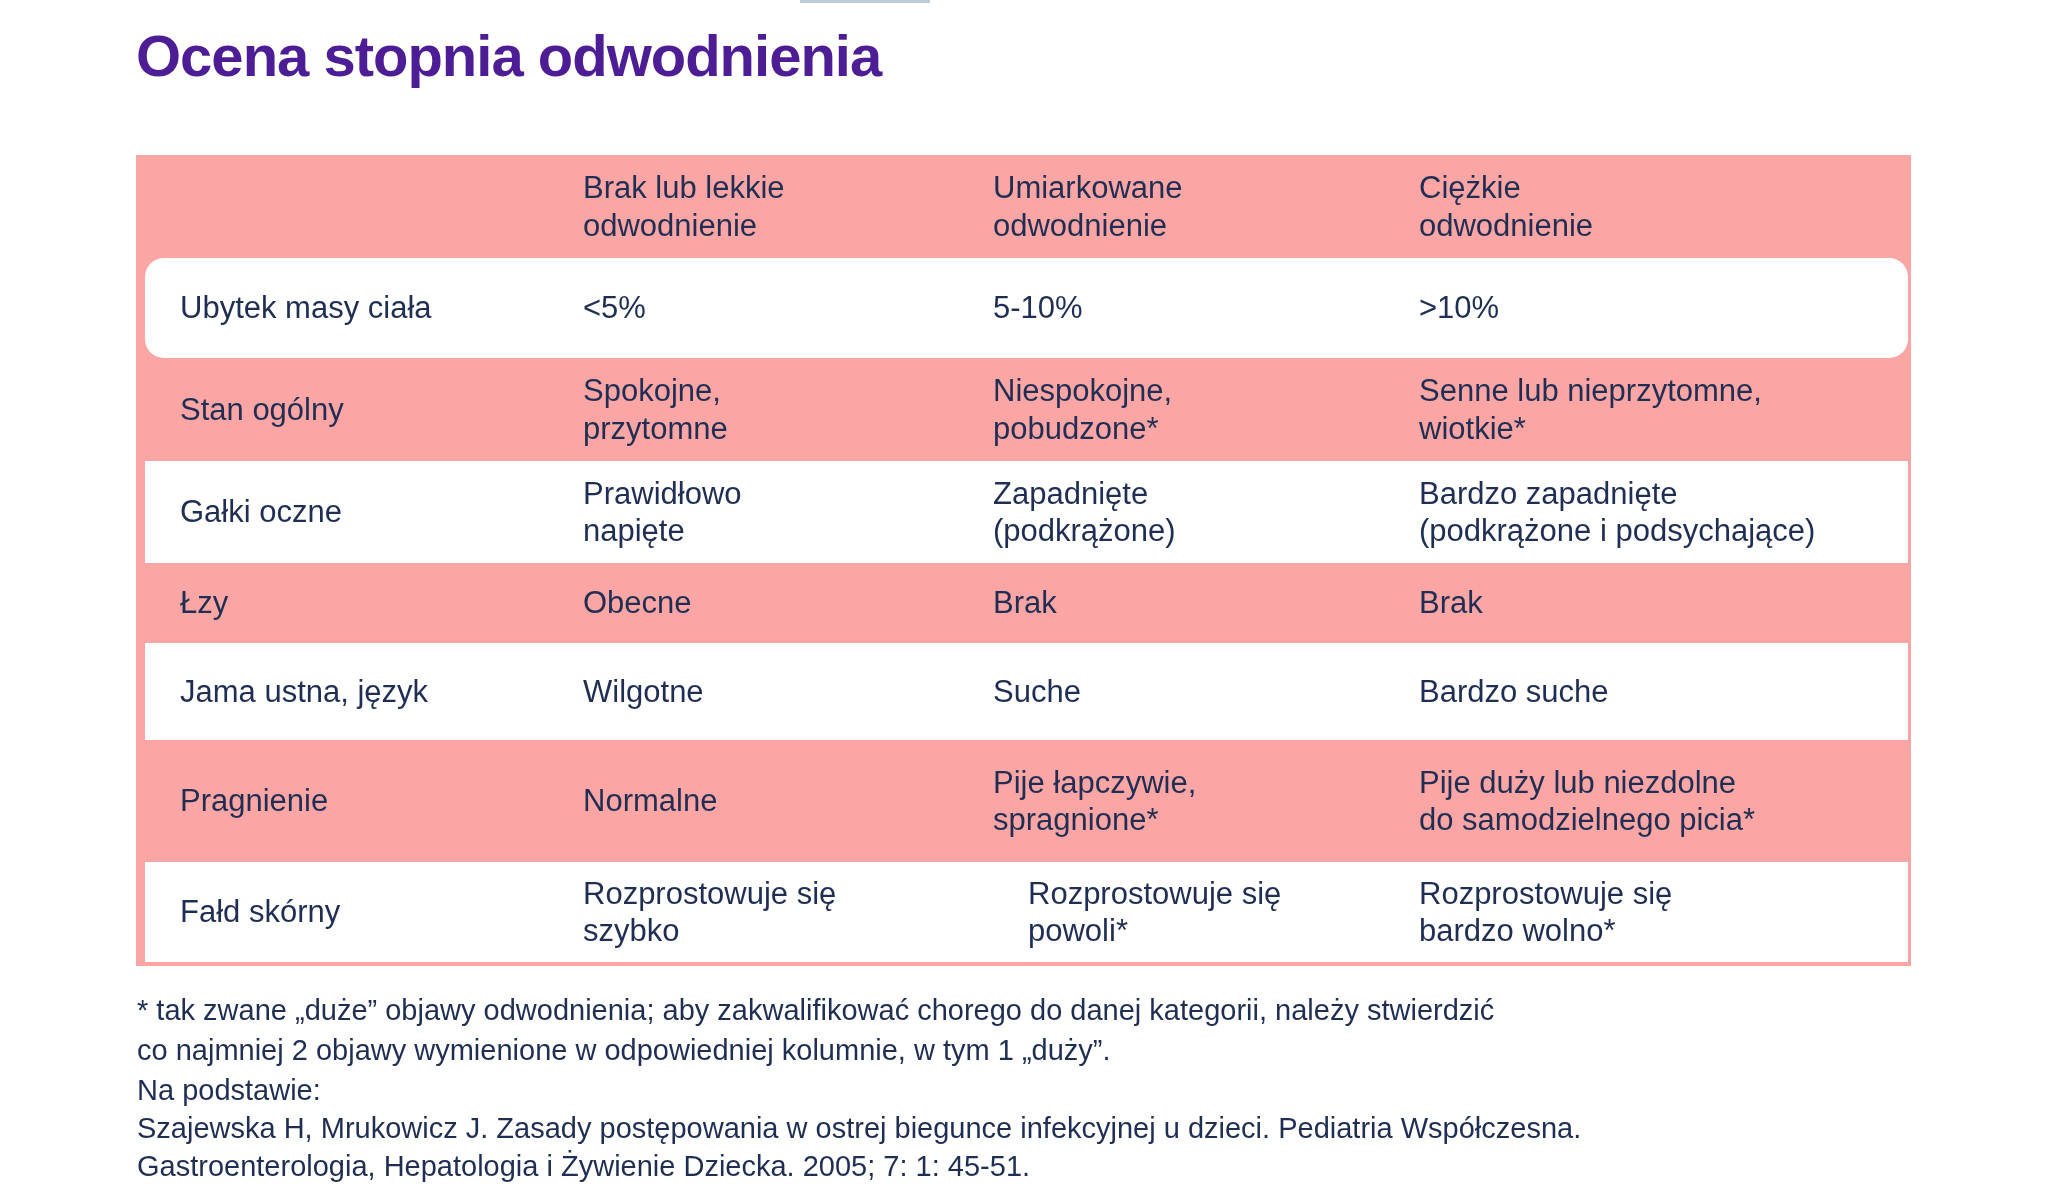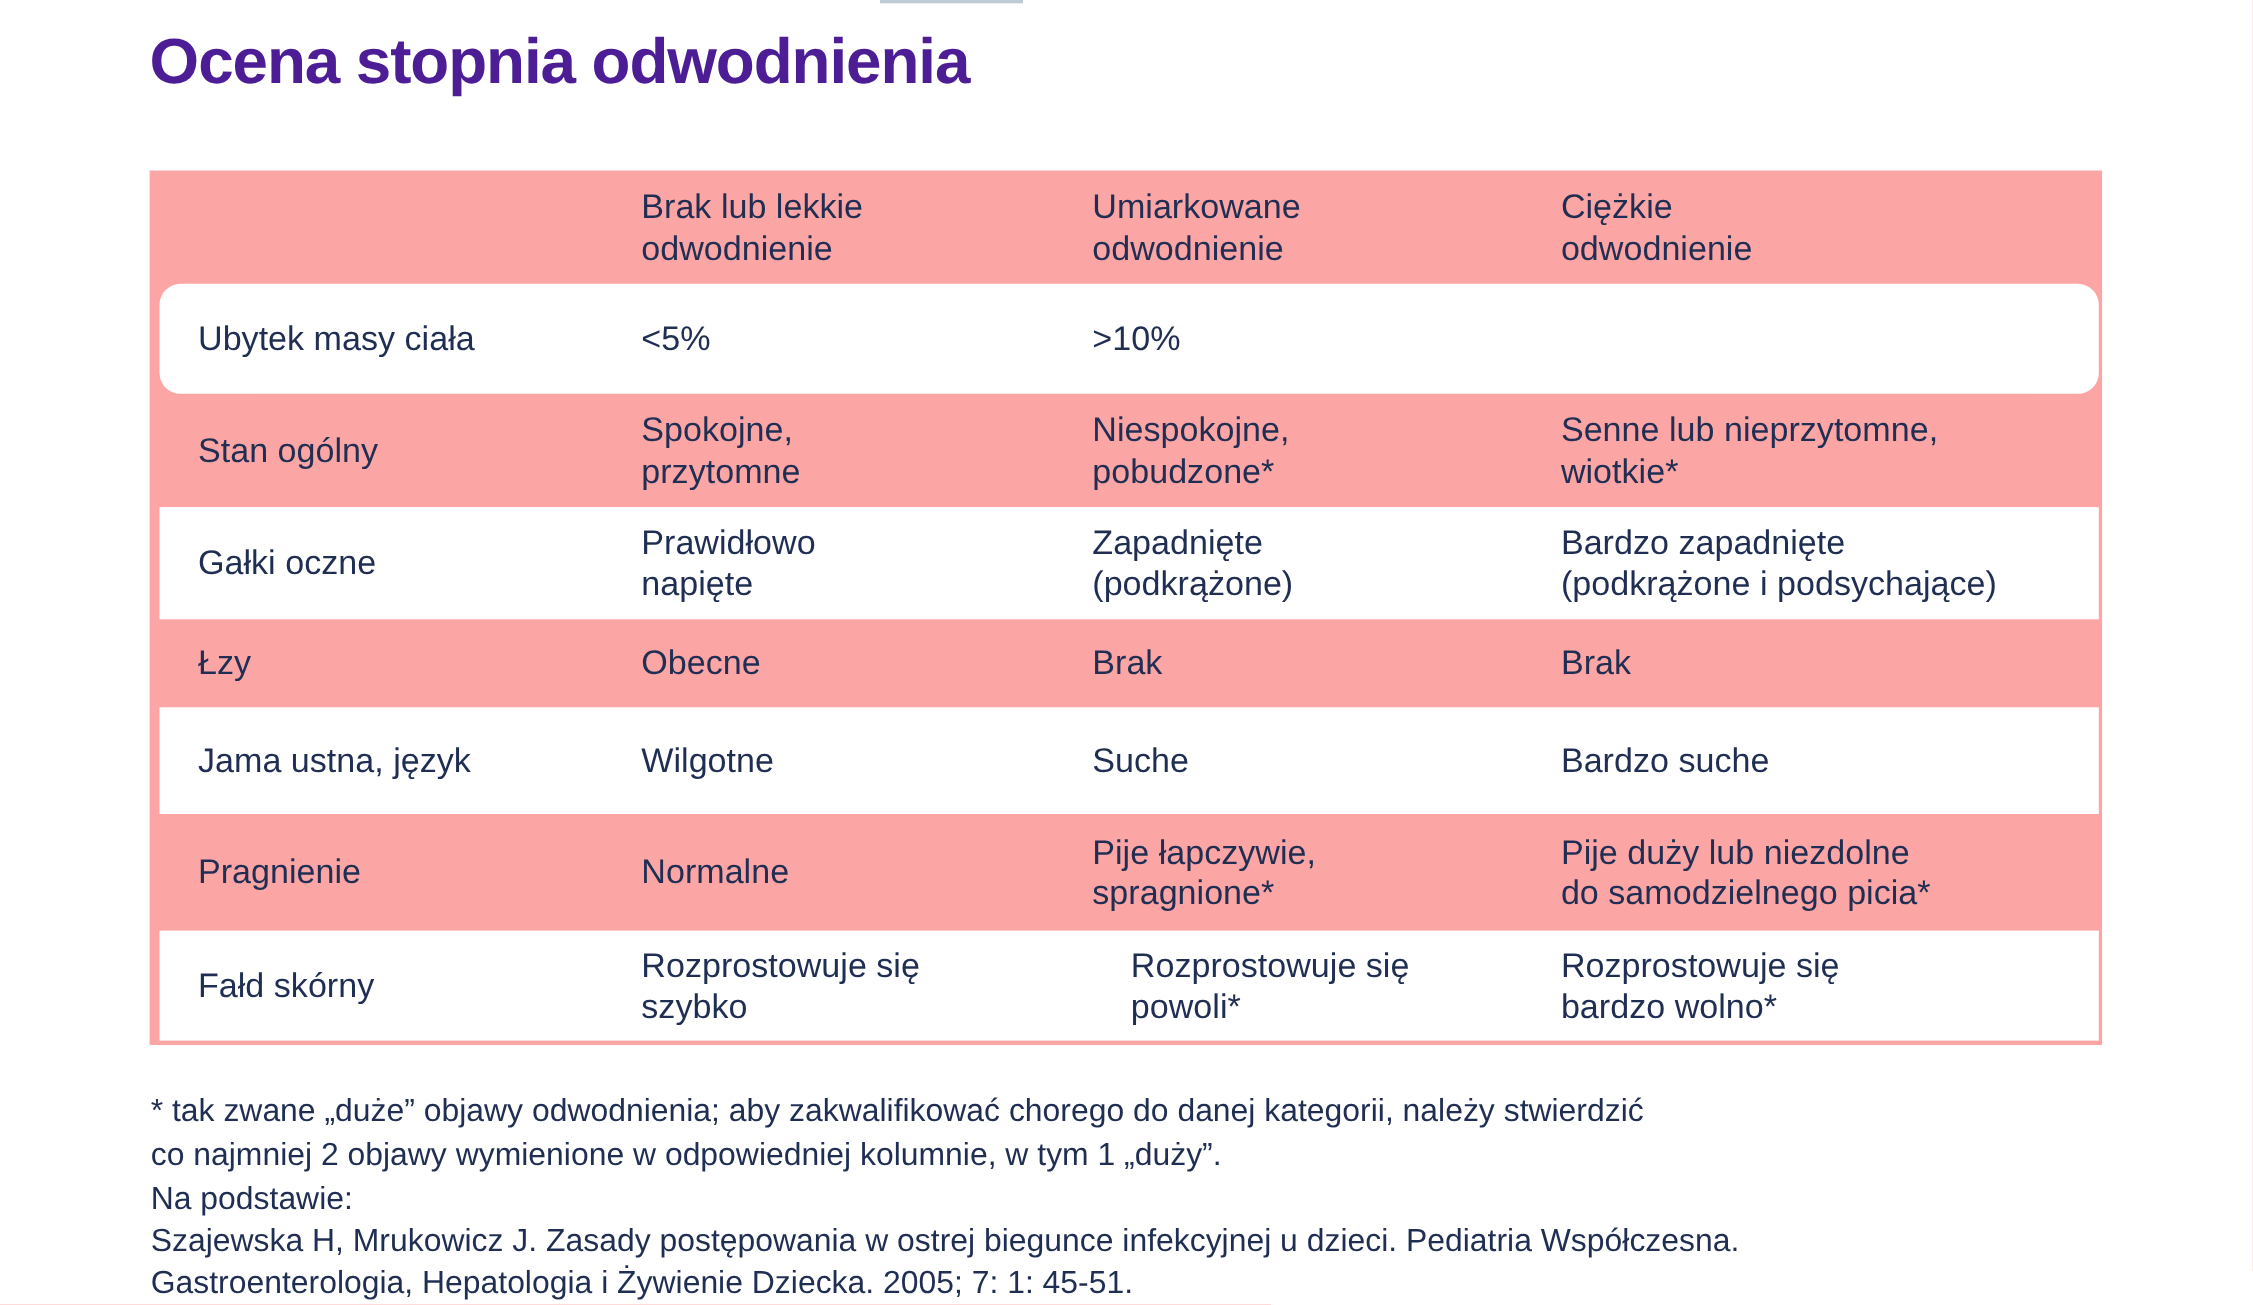"5-10%" div.cell { html: none -> <div>5-10%</div> }
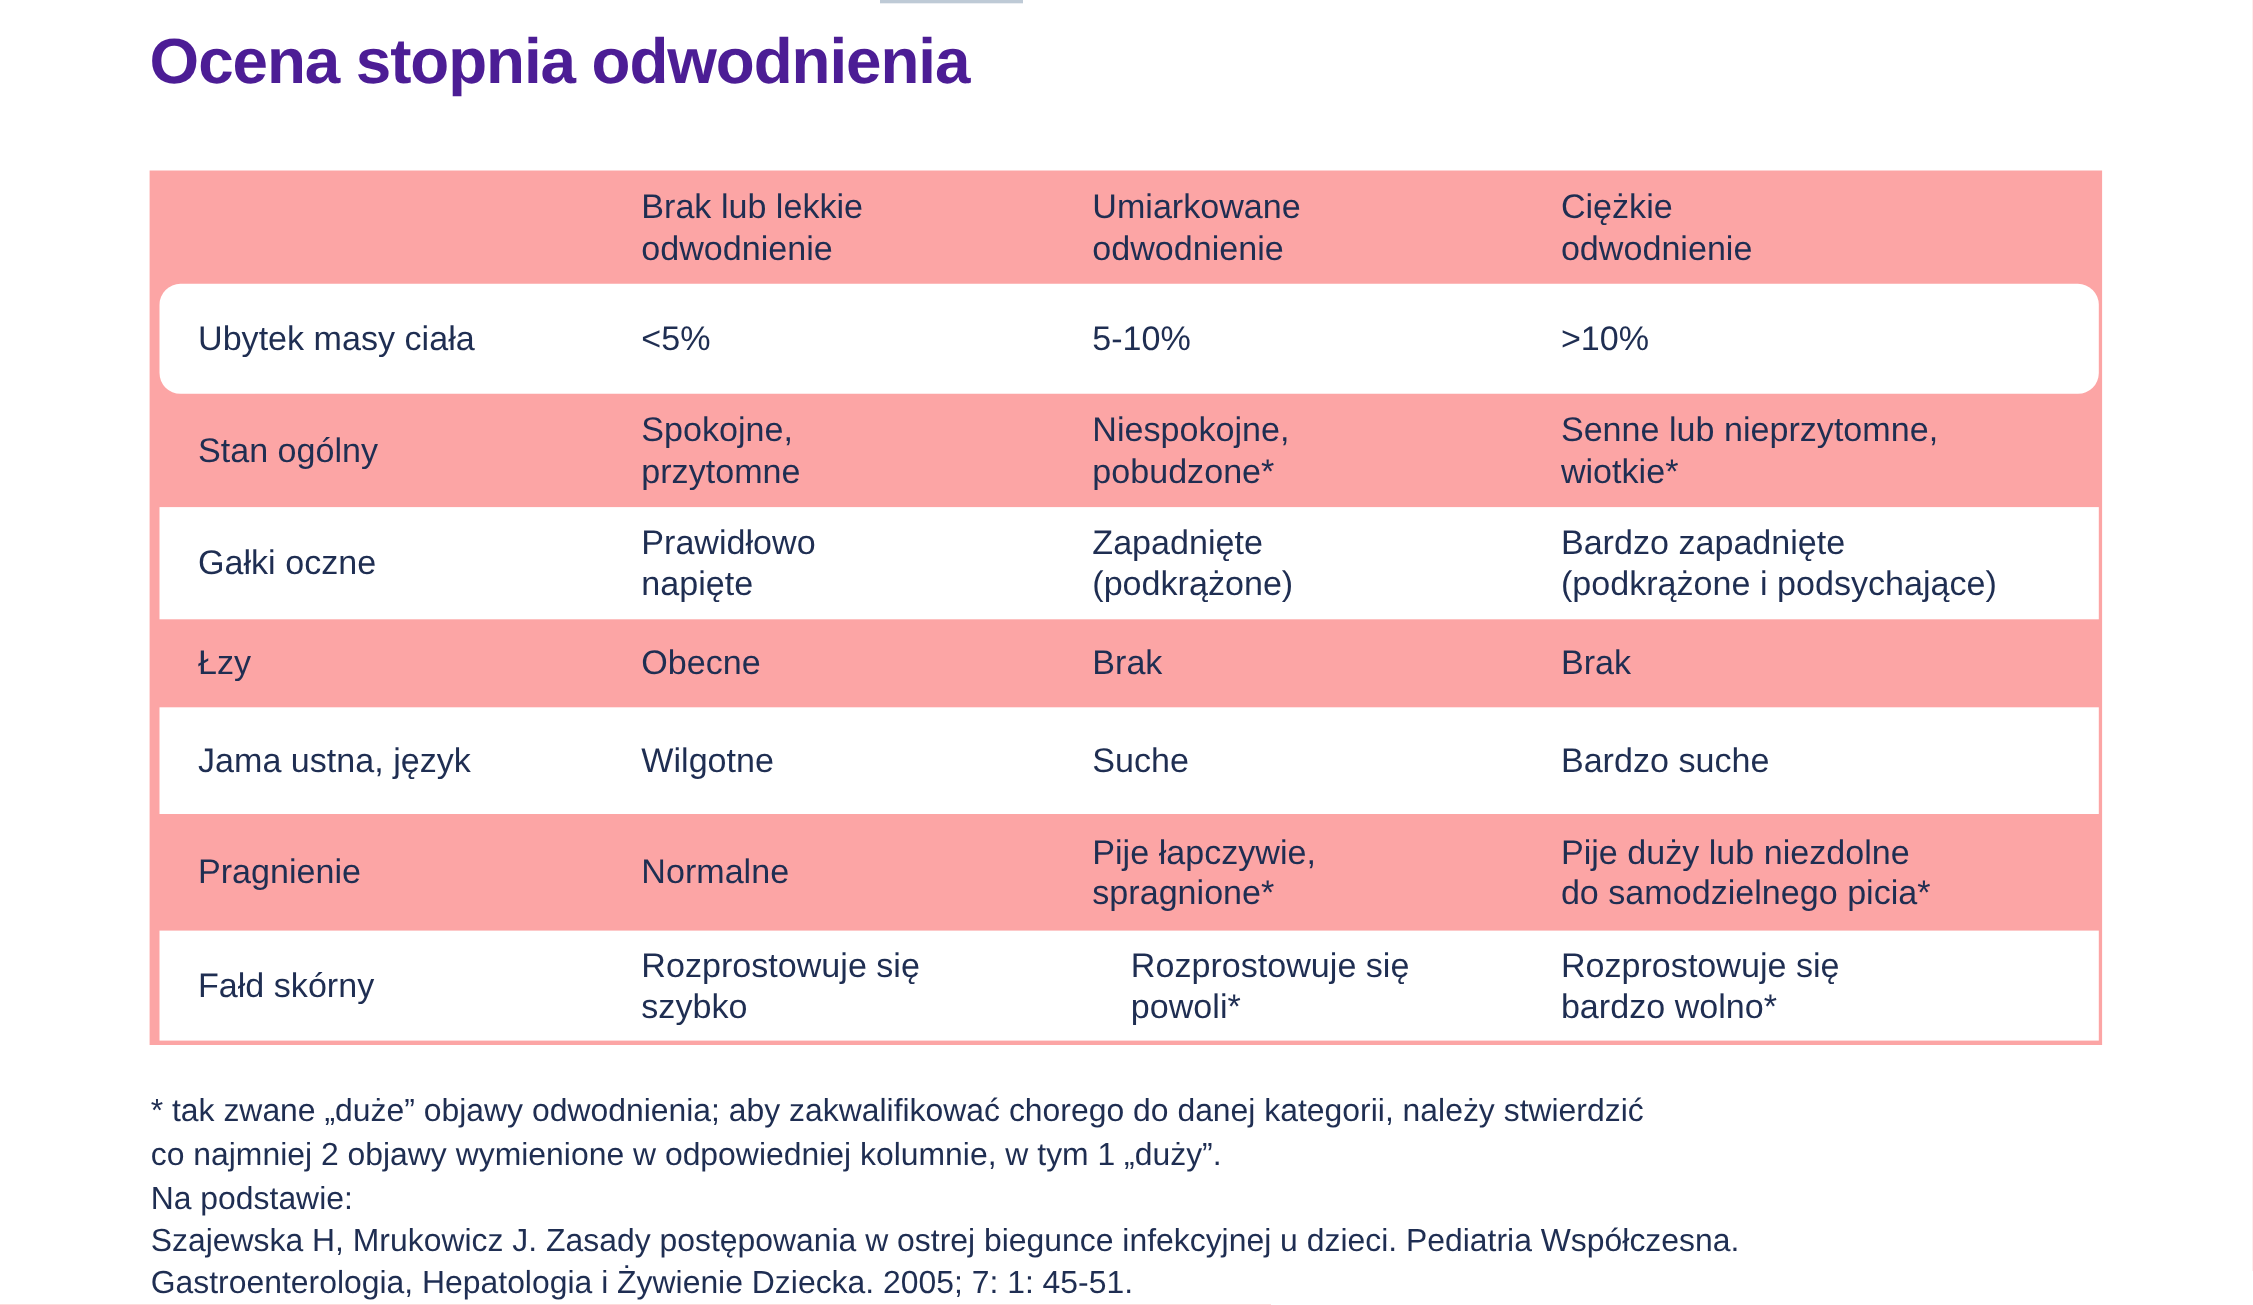"Pragnienie" .t-row:nth-child(7) { height: 106px -> 122px }
